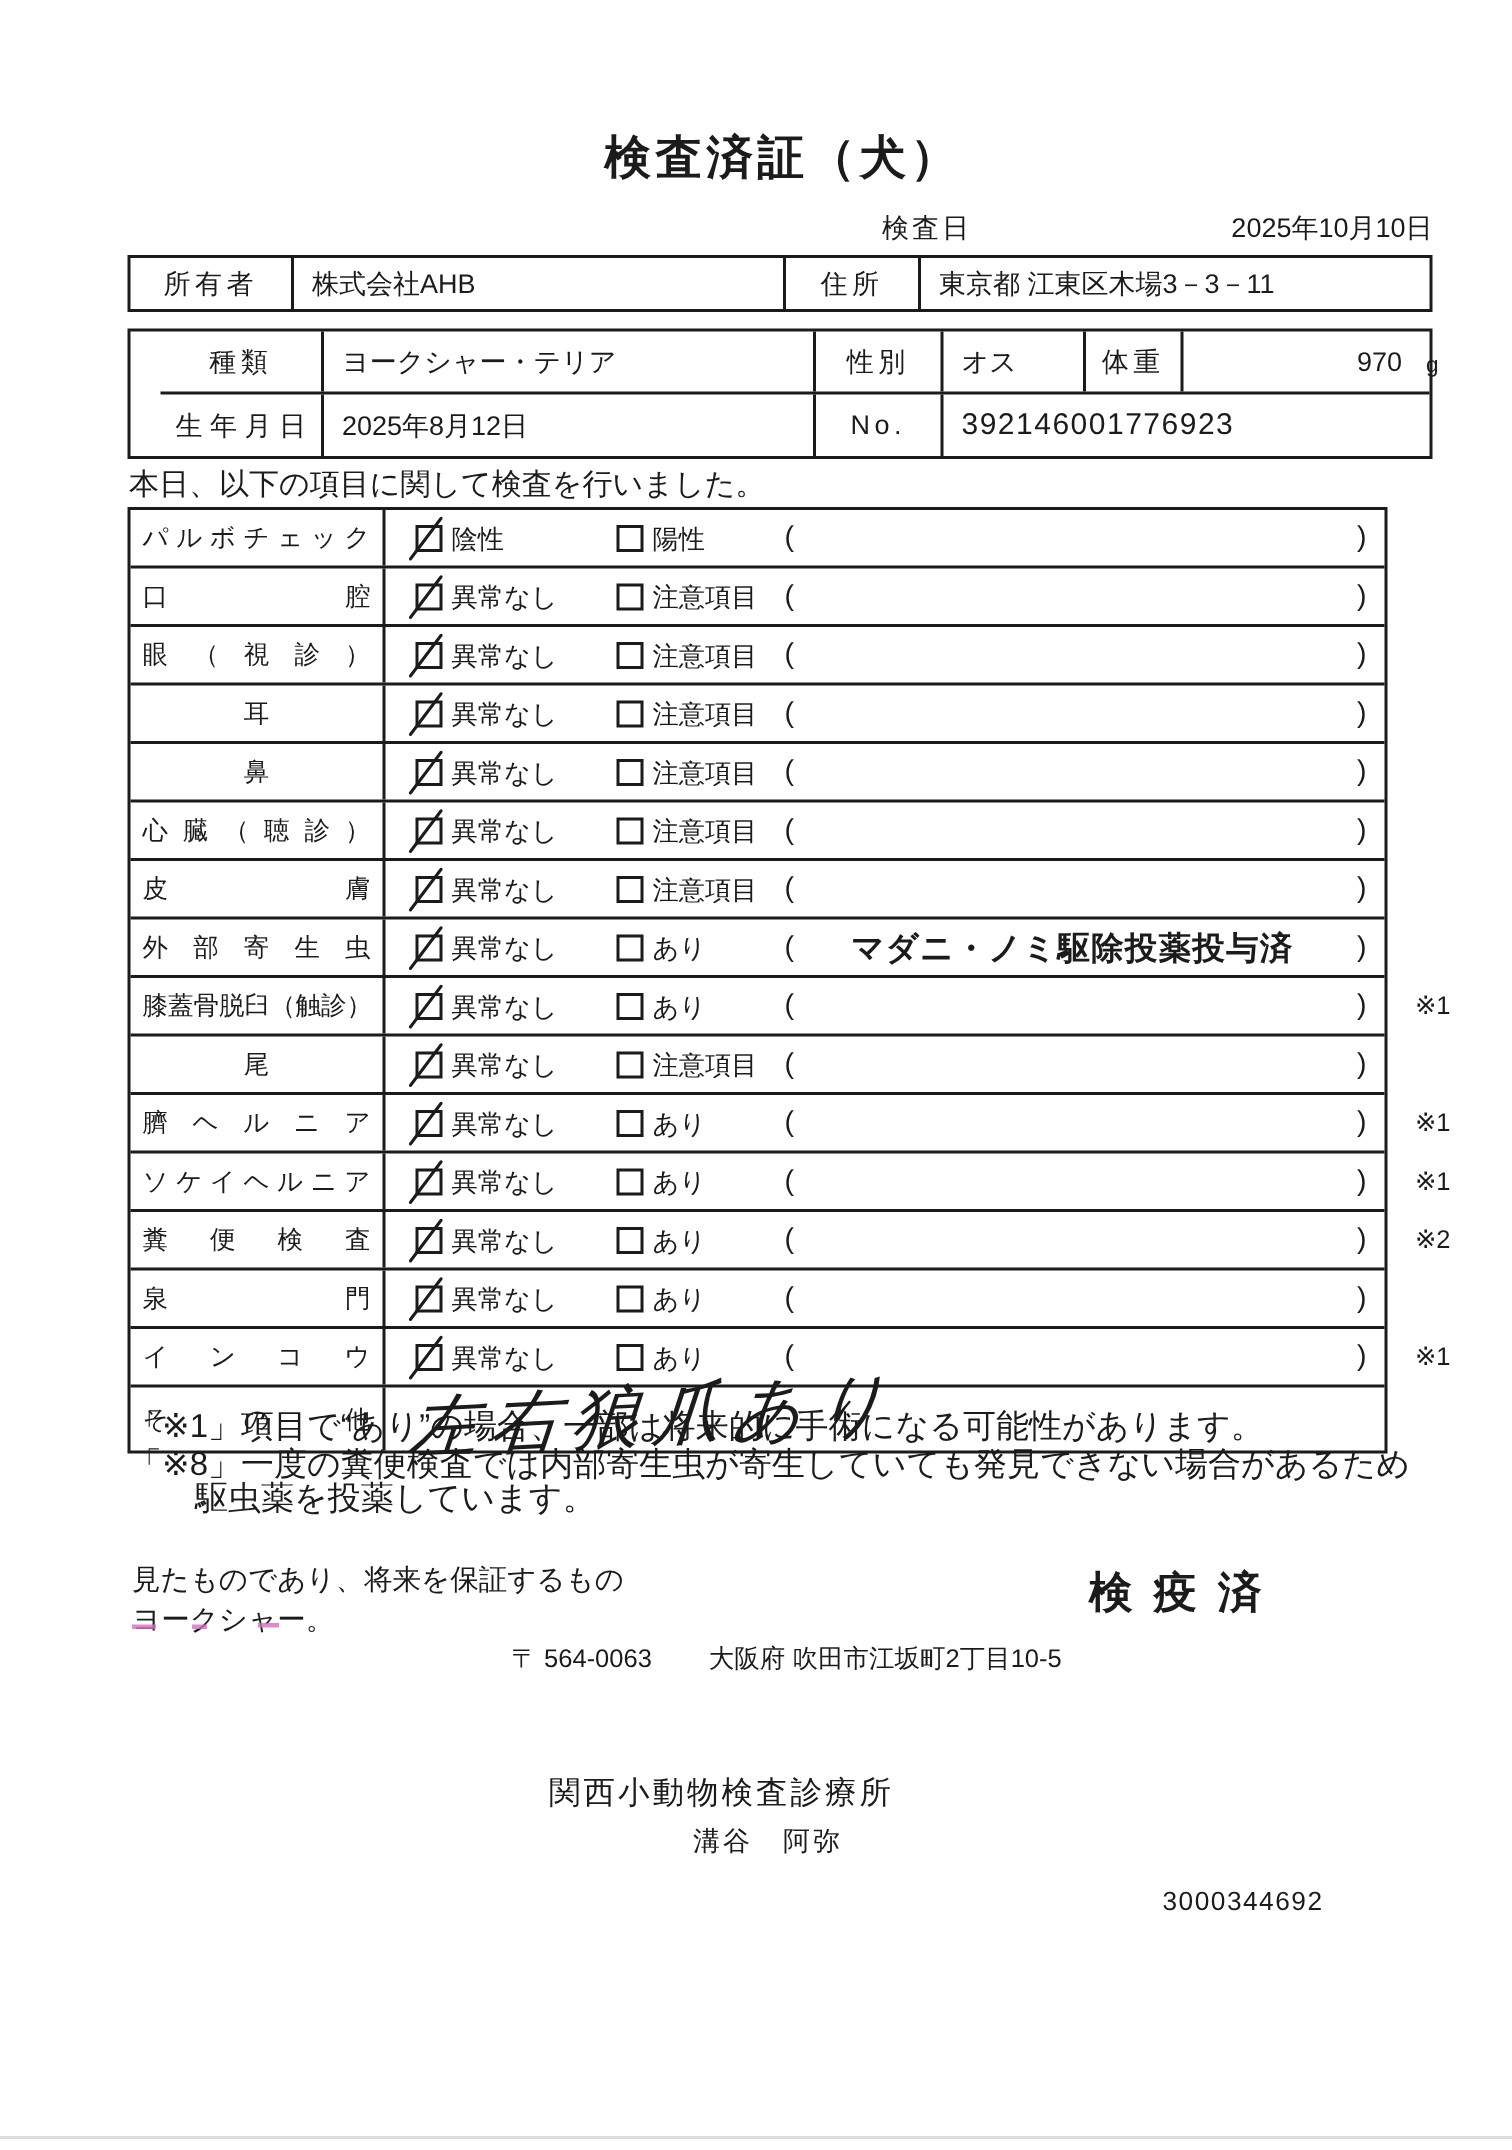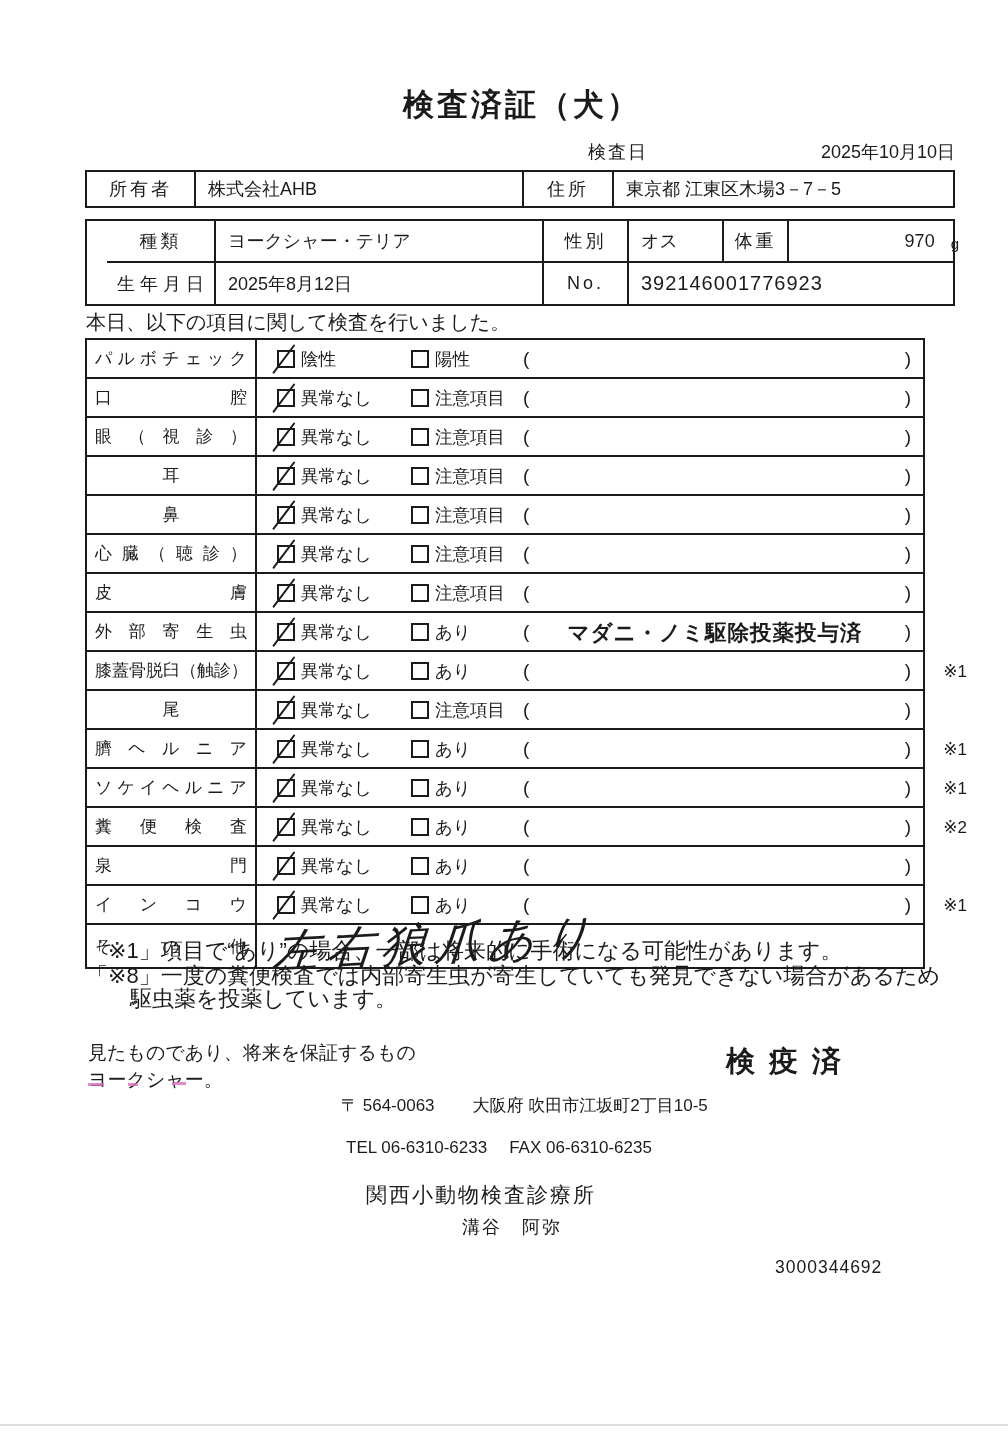"東京都 江東区木場3－7－5" div.hcell { text: 7－5 -> 3－11 }
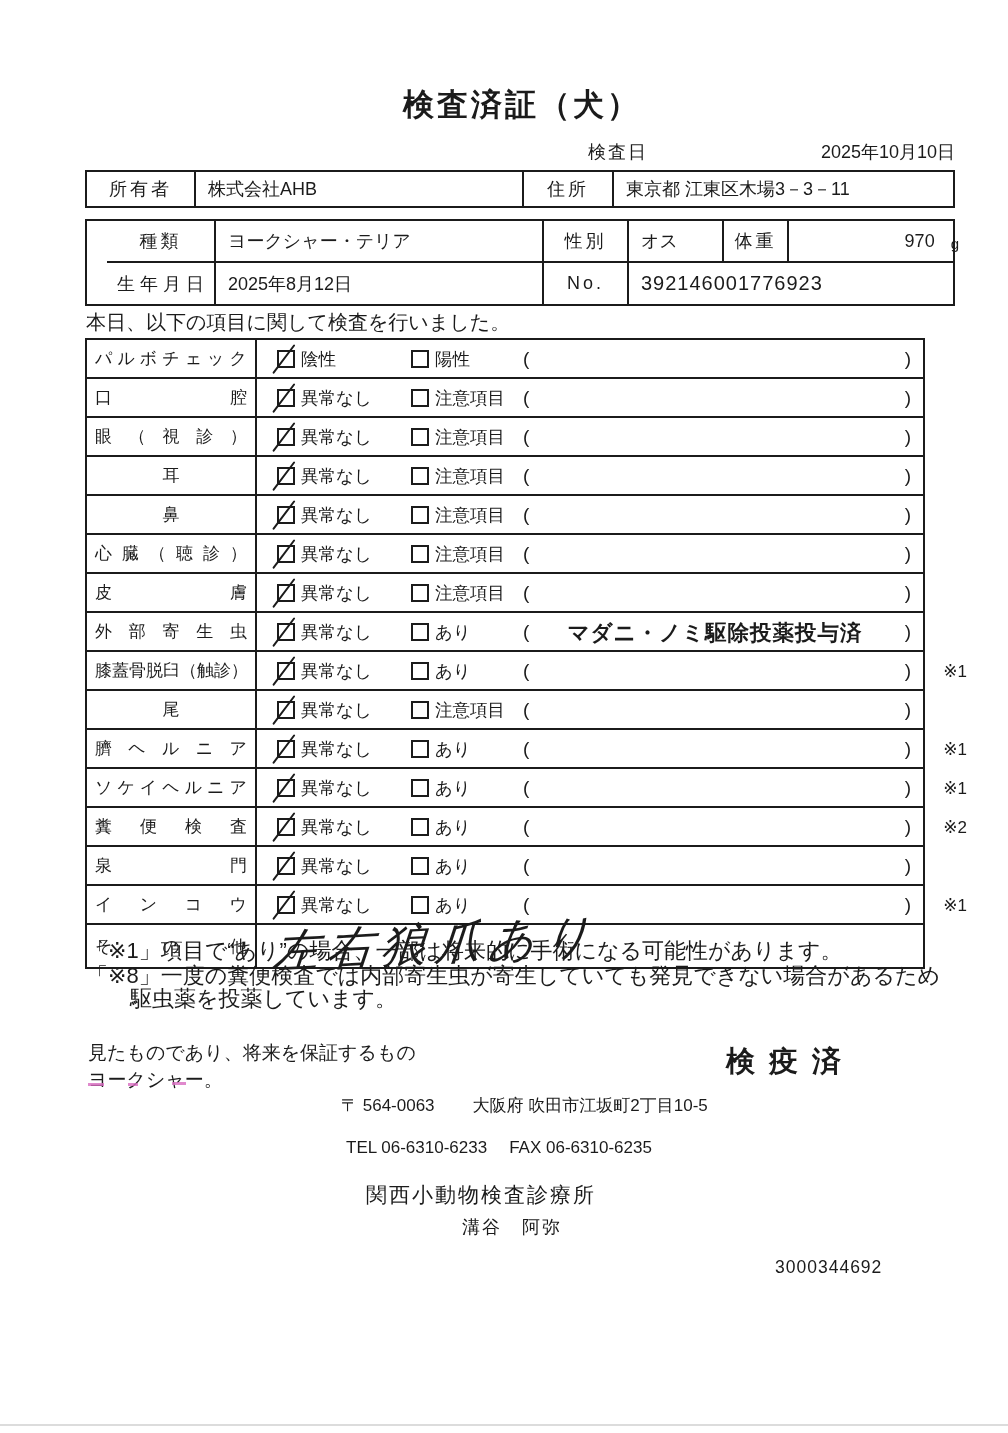"TEL 06-6310-6233" div.tel-line { html: <div> <span>TEL 06-6310-6233</span> <span>FAX 06-6310-6235</span> </div> -> none }
